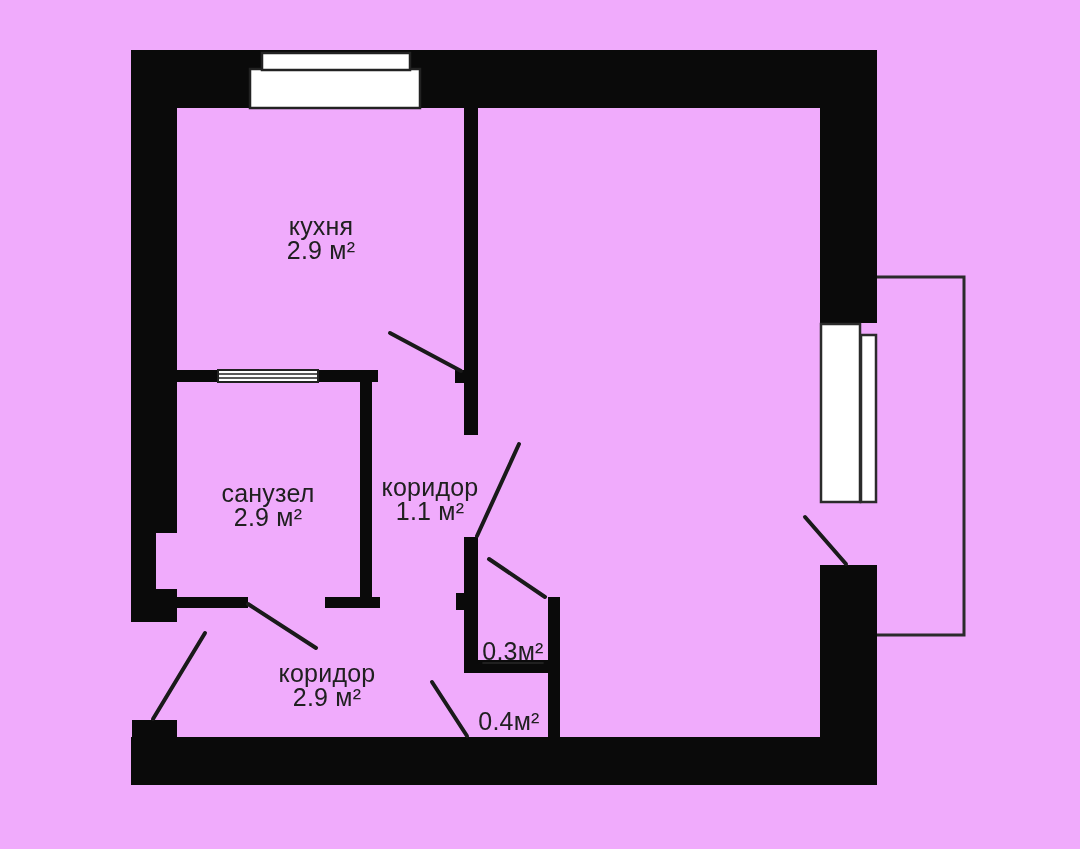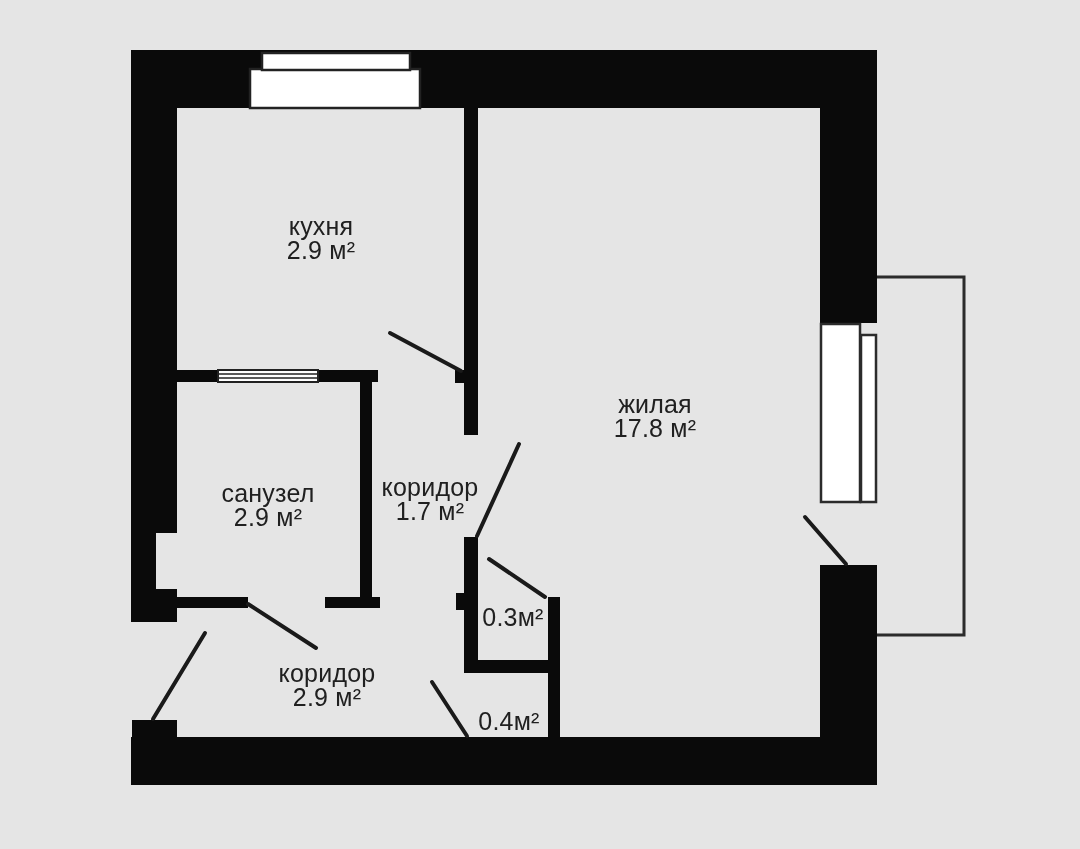"кухня" .canvas { background: #e5e5e5 -> #f0abfc }
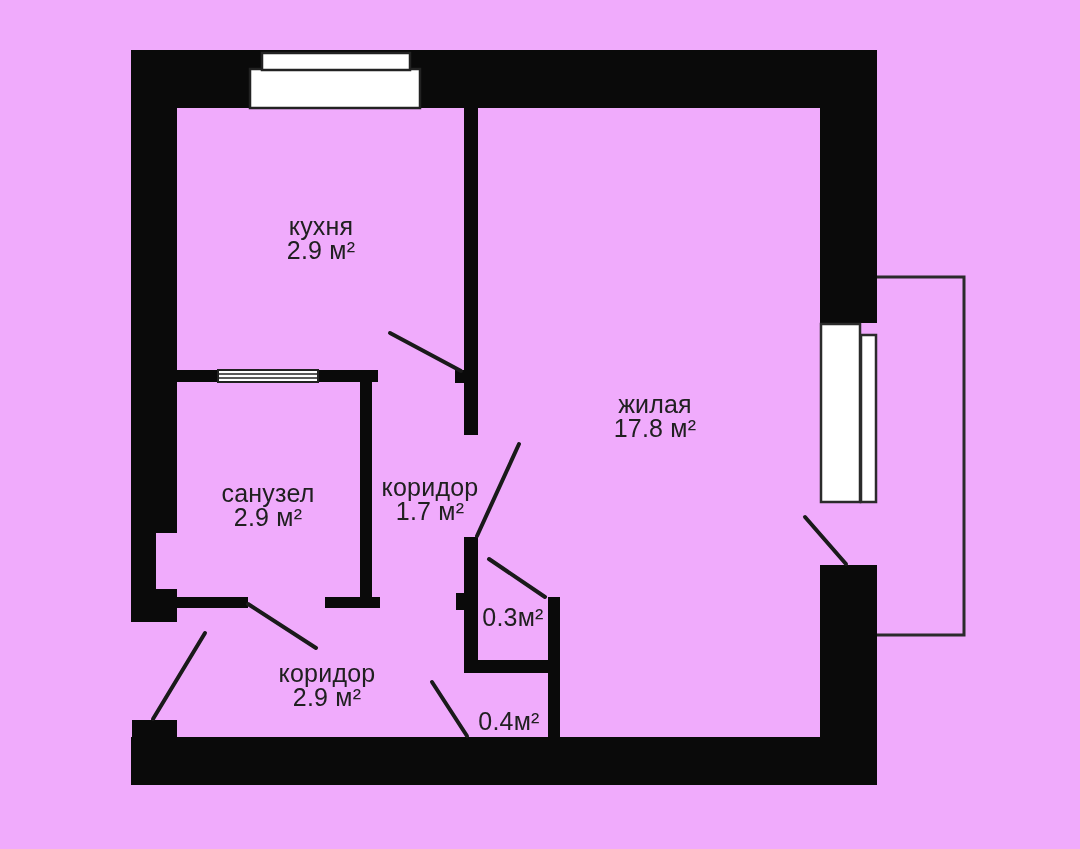"жилая" div.room-label { html: <div> <span>жилая</span> <span>17.8 м²</span> </div> -> none }
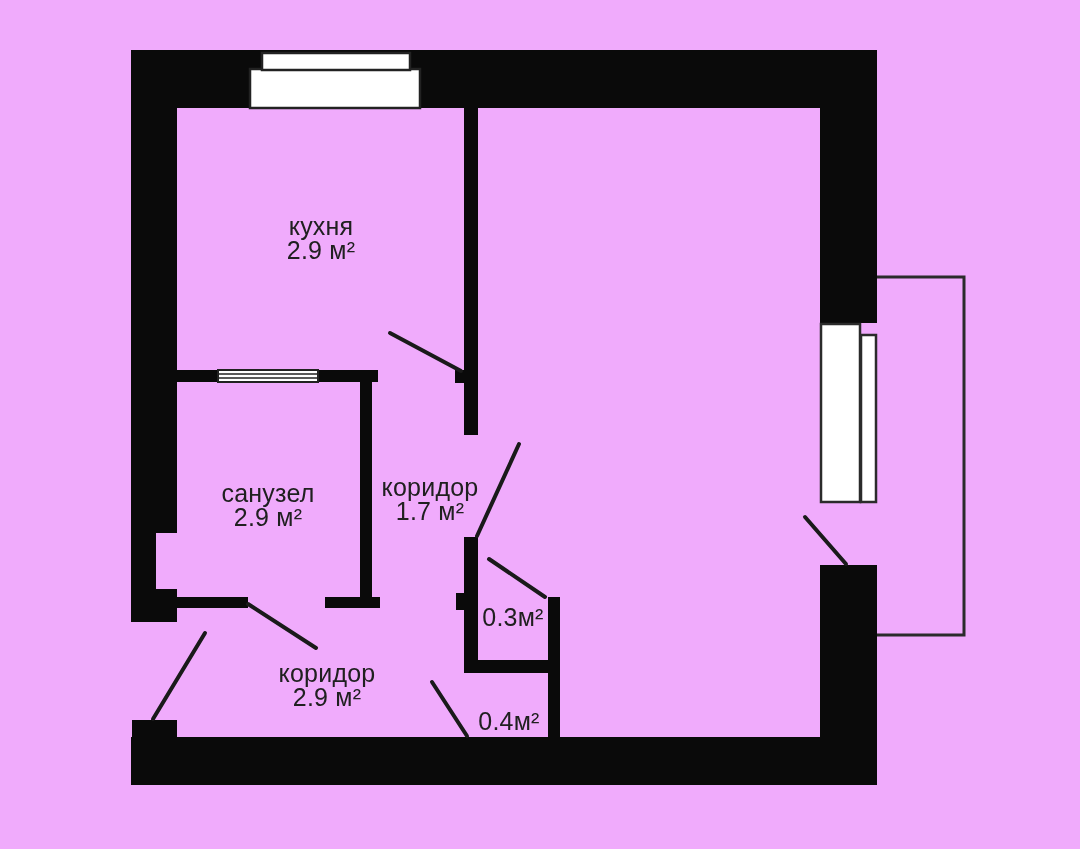"1.7 м²" span.area { text: 1.7 -> 1.1 }
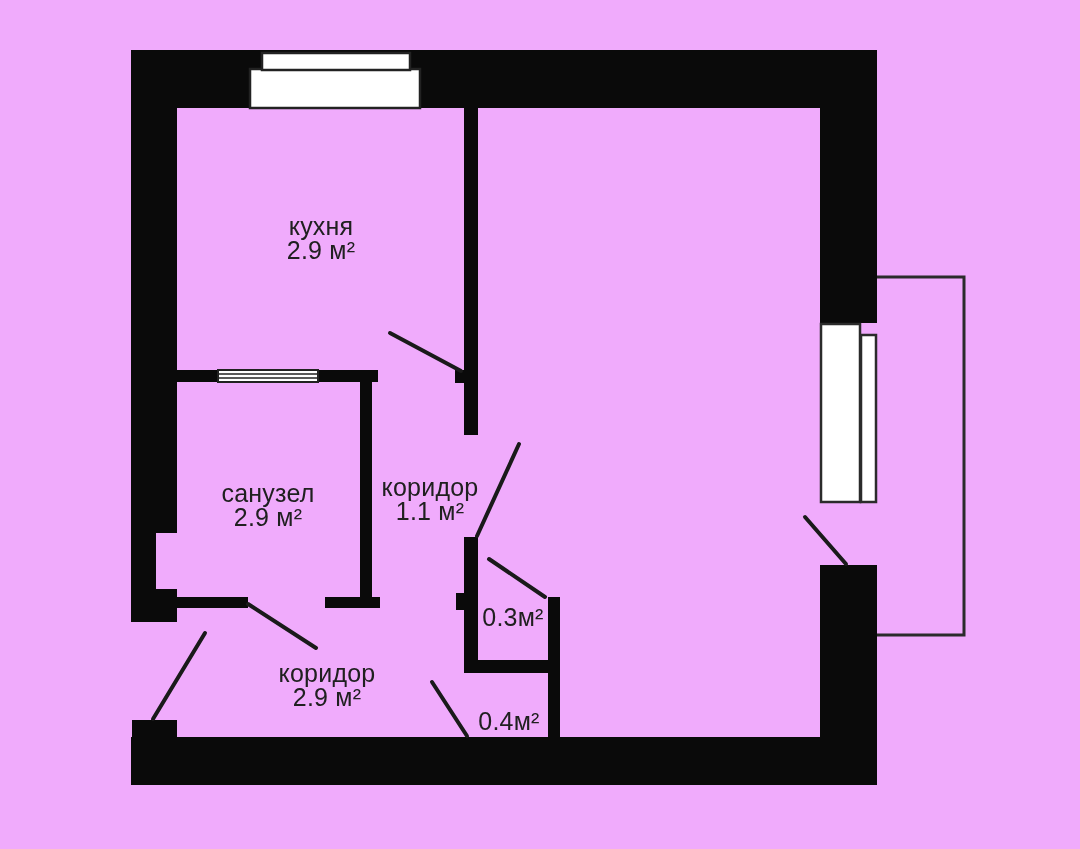"0.3м²" div.room-label { text-decoration: none -> underline; top: 617px -> 651px }
